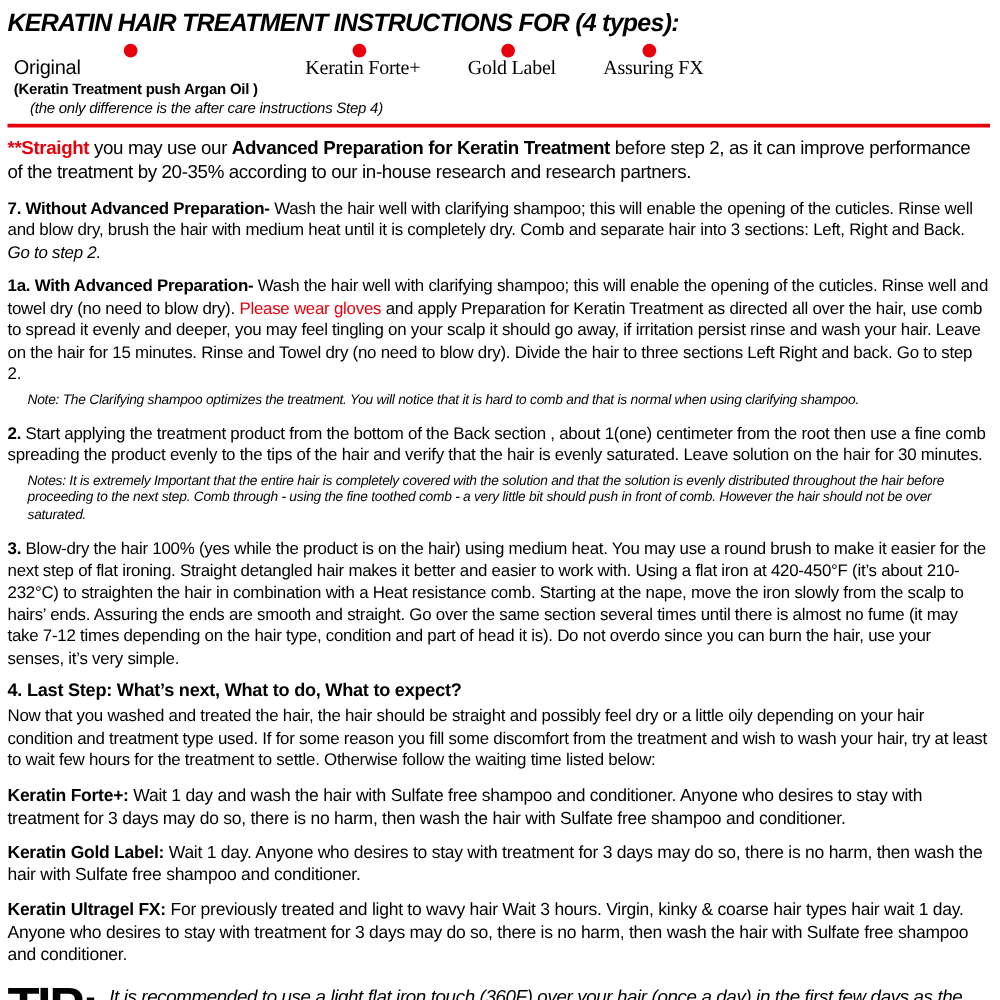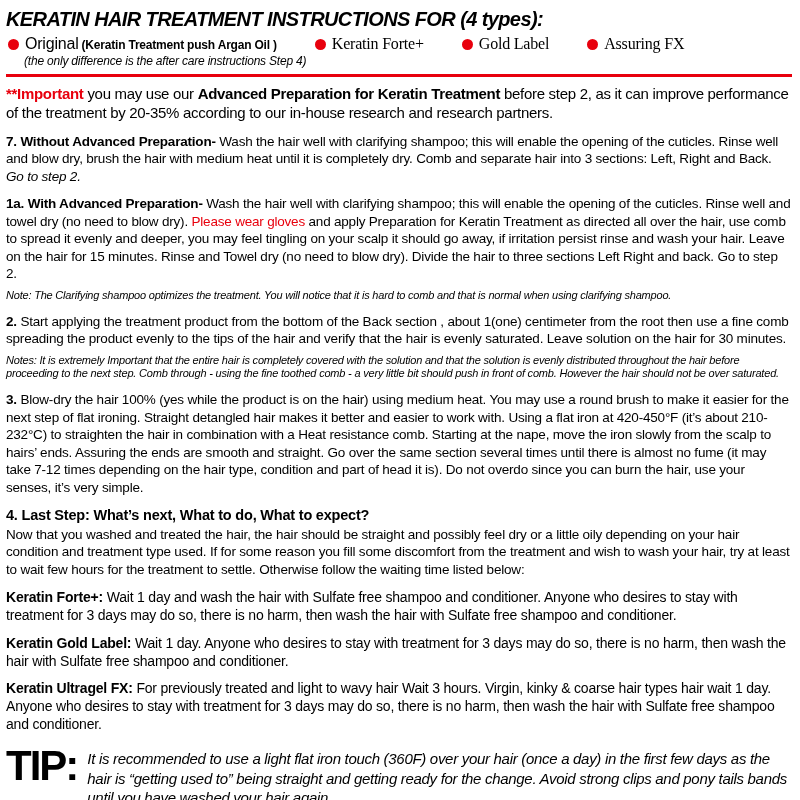"Original" .type-item { flex-direction: none -> column }
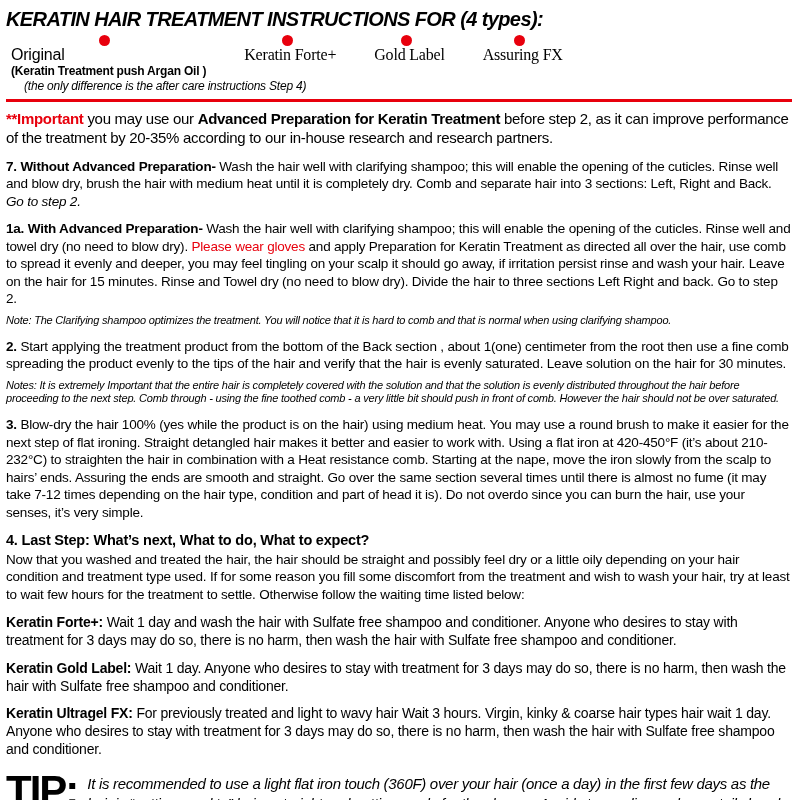"**Important" span.red { text: Important -> Straight }
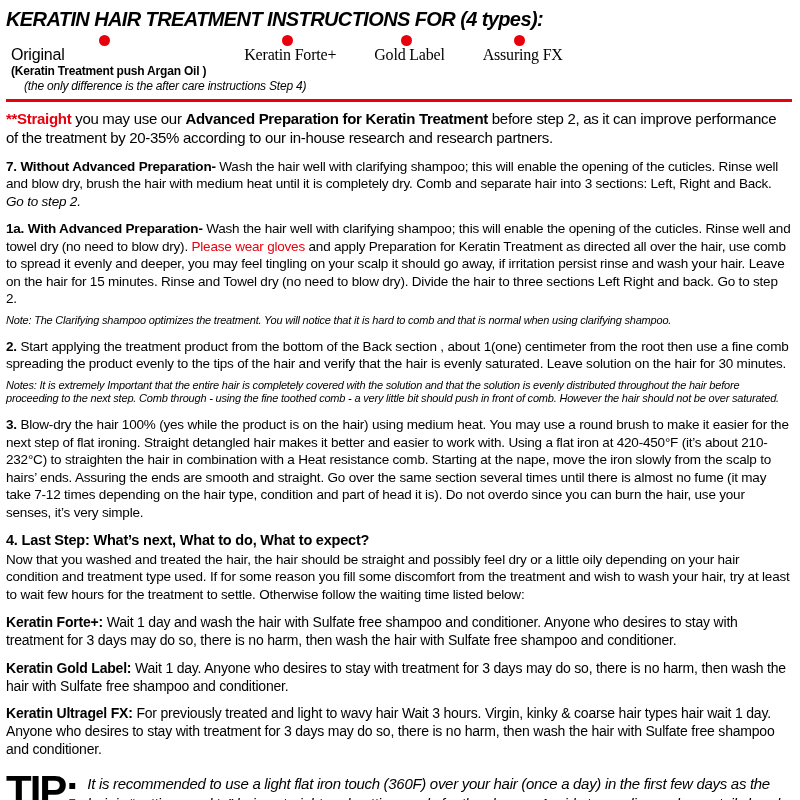"Note: The Clarifying shampoo optimizes" .stepnote { margin: -4px 0 10px 0 -> -4px 0 10px 16px }
